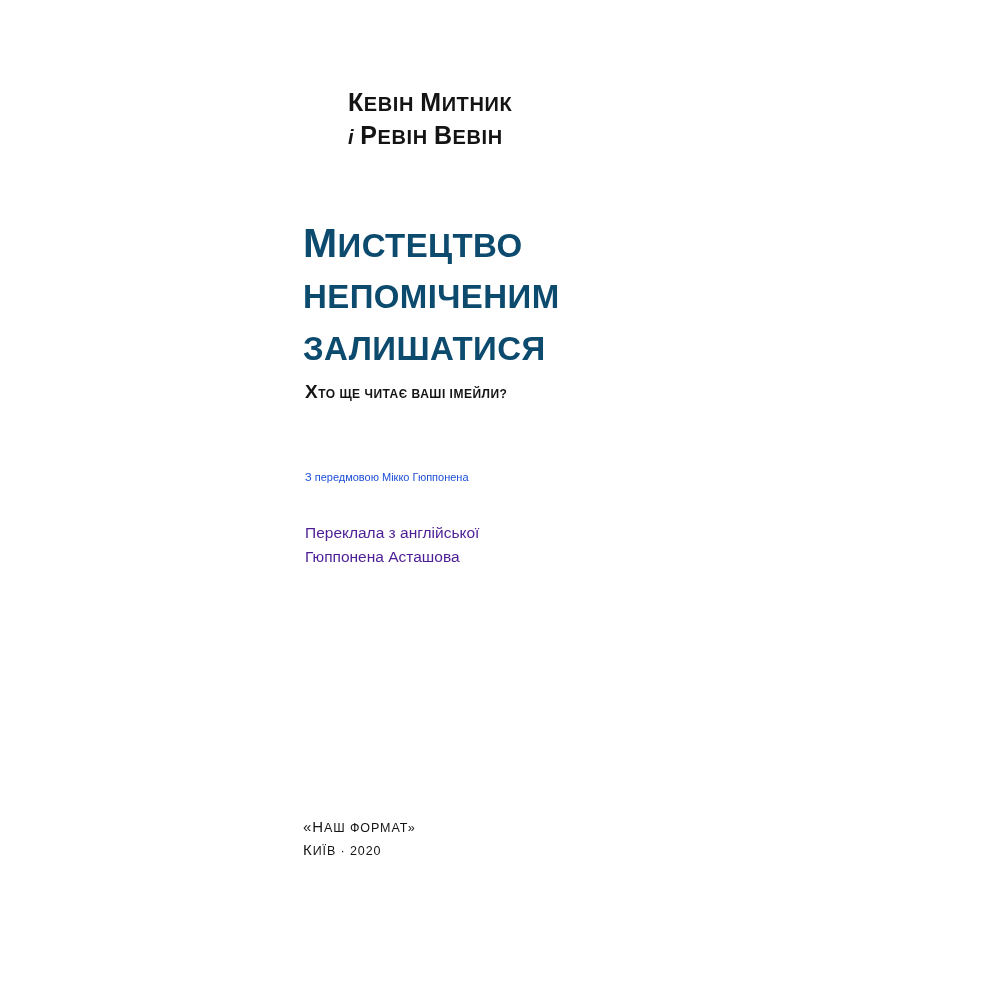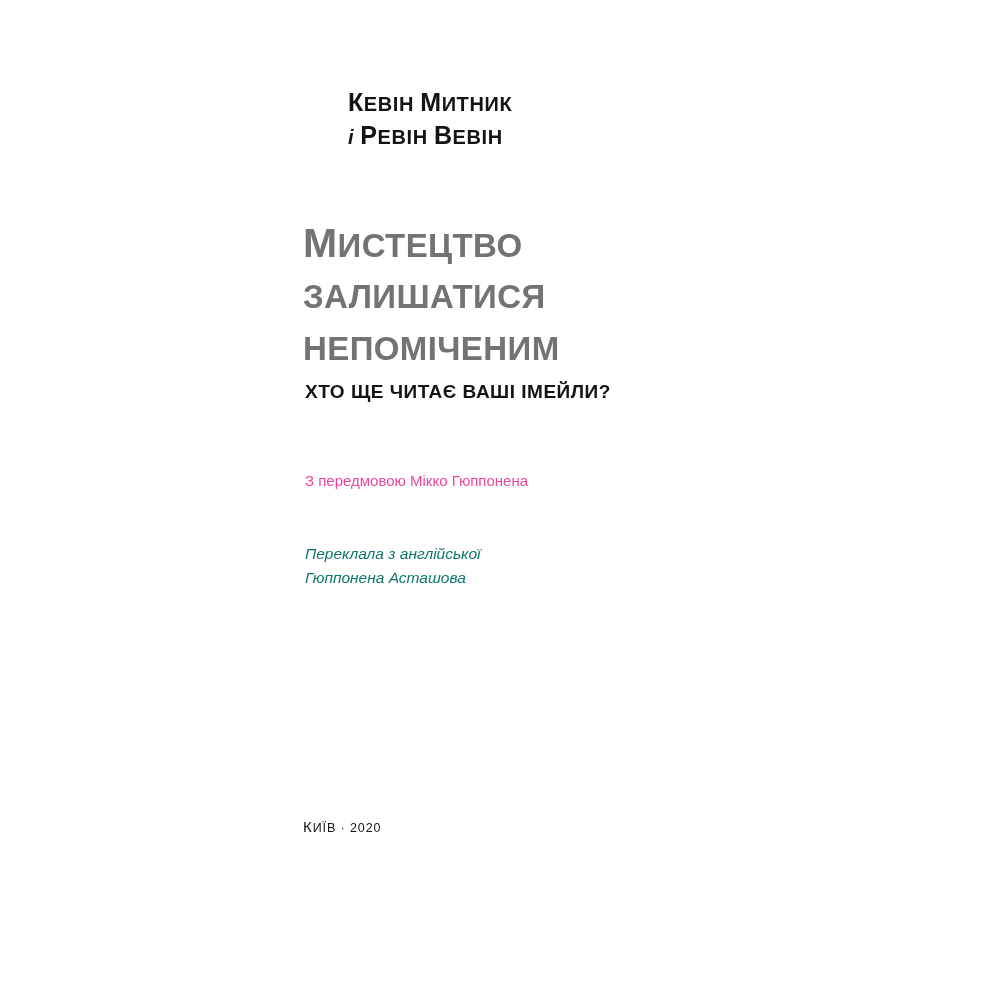"МИСТЕЦТВО" .title-line { color: #737373 -> #0c4a6e }
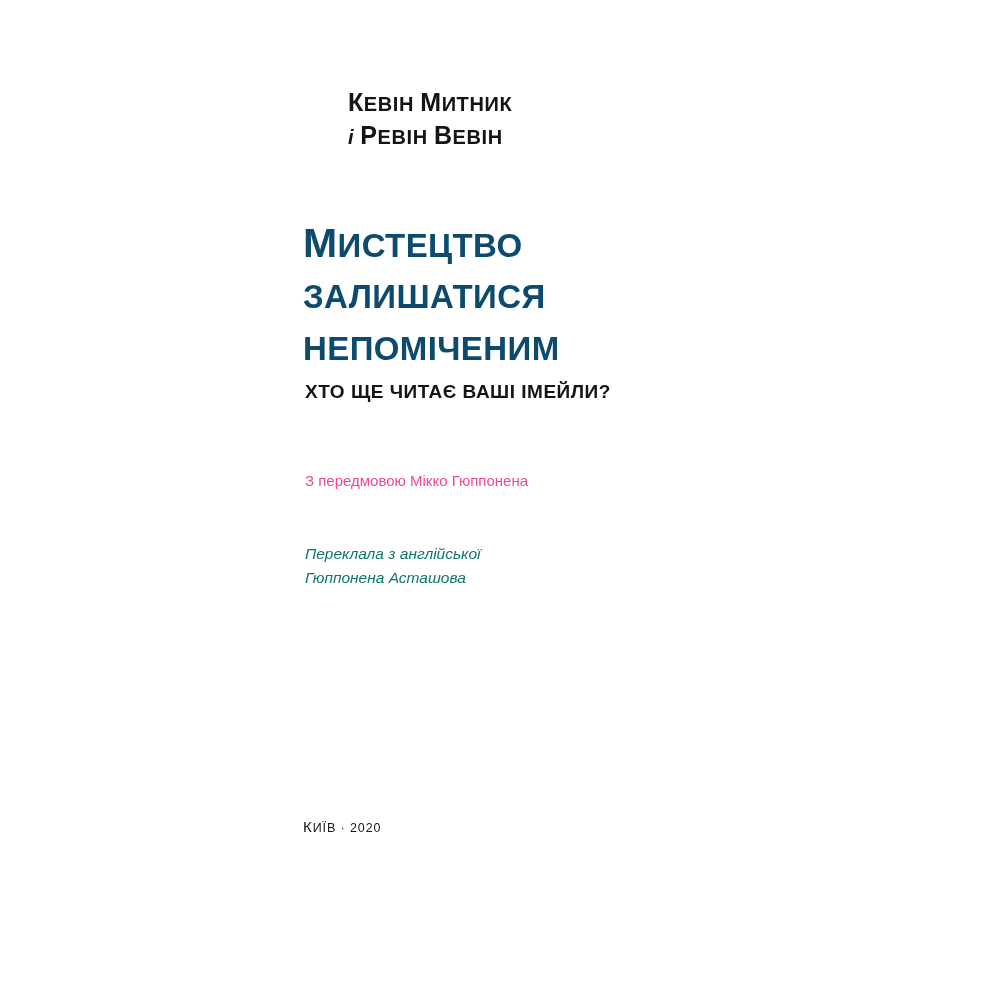"ЗАЛИШАТИСЯ" div.title-line { order: before "НЕПОМІЧЕНИМ" -> after "НЕПОМІЧЕНИМ" }
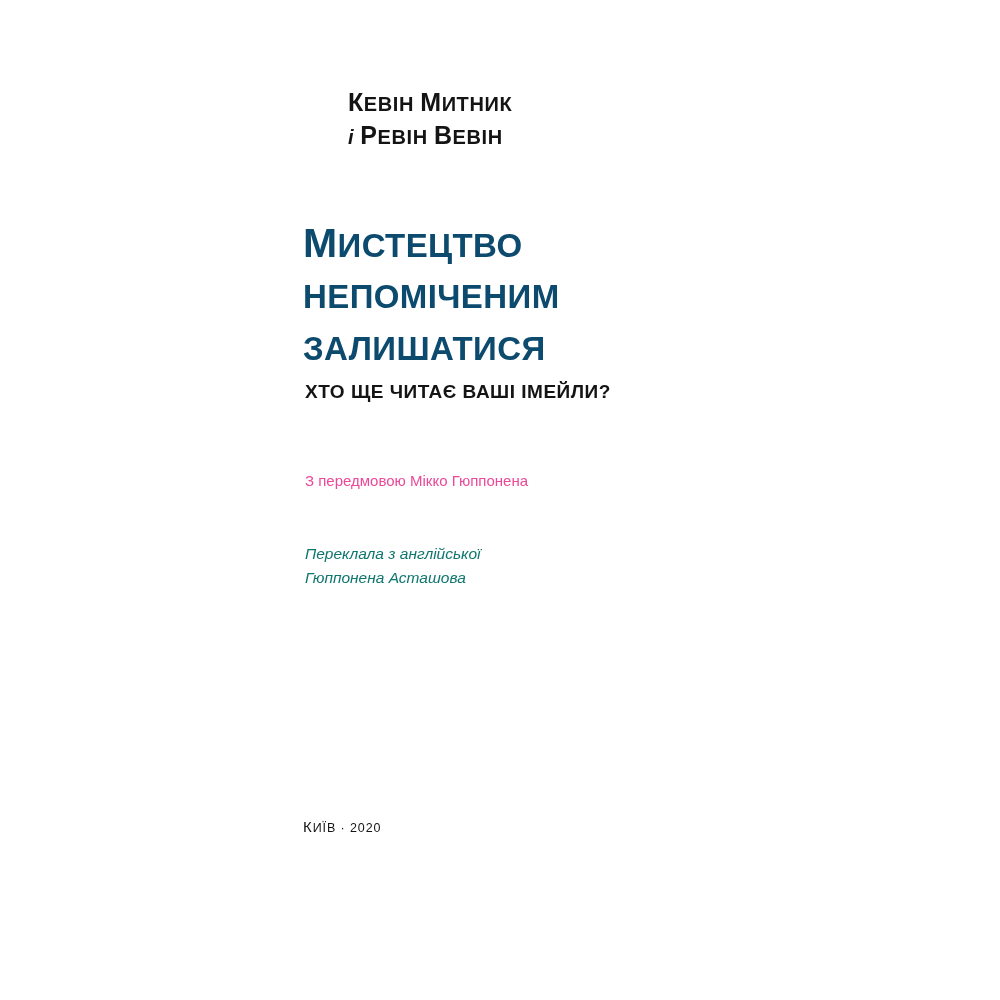"ТО ЩЕ ЧИТАЄ ВАШІ ІМЕЙЛИ?" .subtitle .sm { font-size: 19px -> 12px }
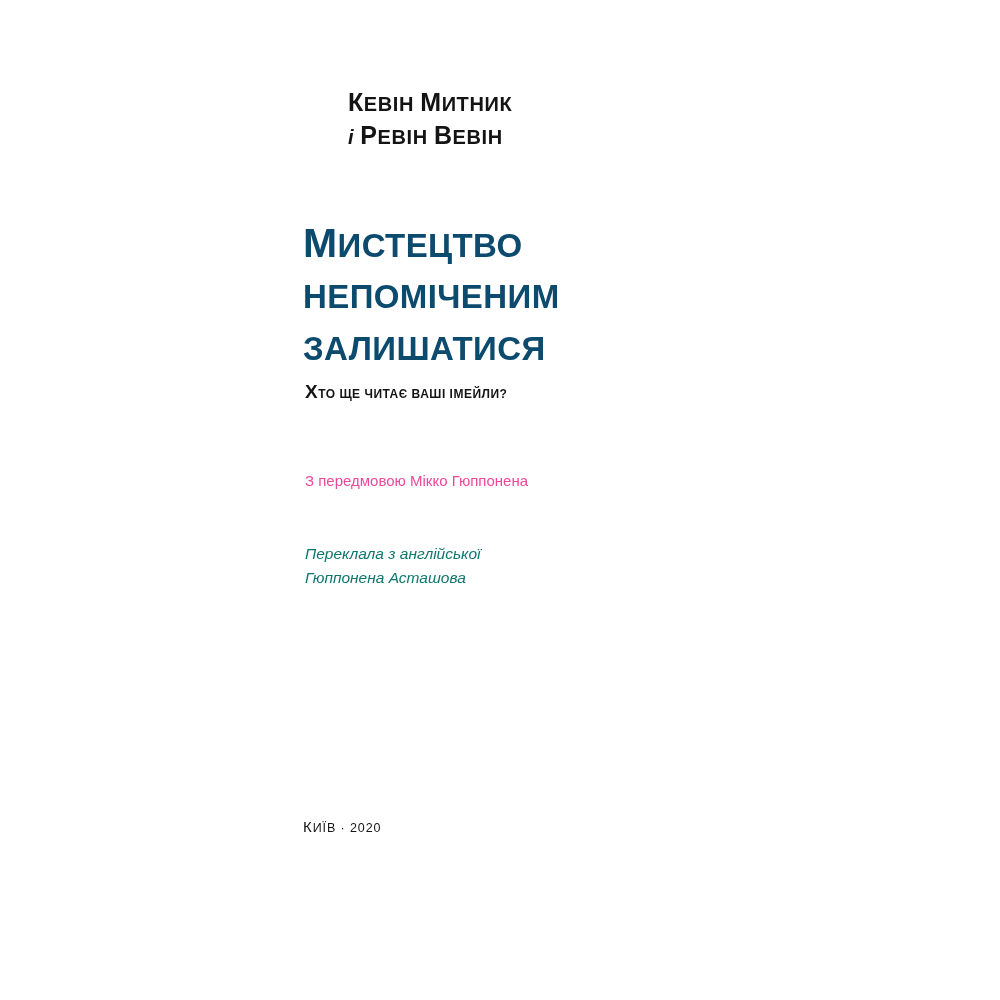"З передмовою Мікко Гюппонена" .foreword { color: #ec4899 -> #1d4ed8; font-size: 15px -> 11px }
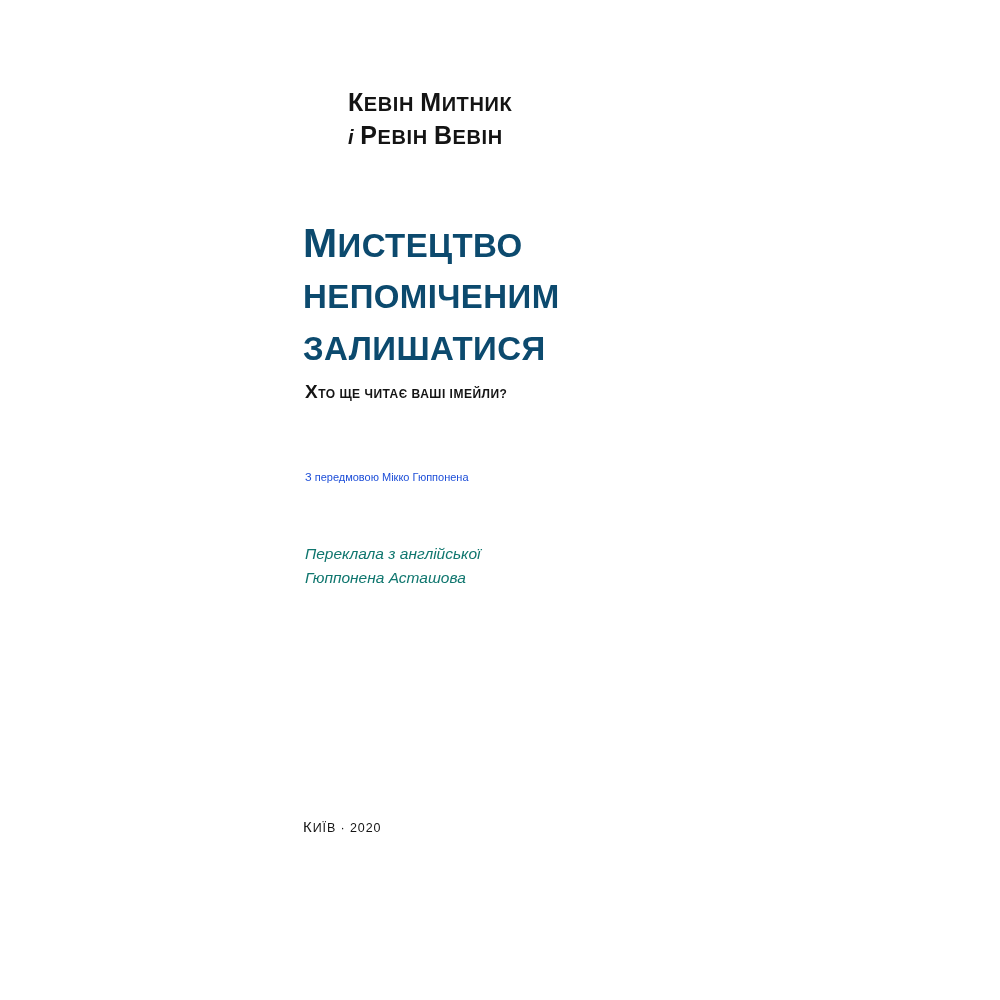"Переклала з англійської" .translator { color: #0f766e -> #4c1d95; font-style: italic -> none; top: 542px -> 521px }
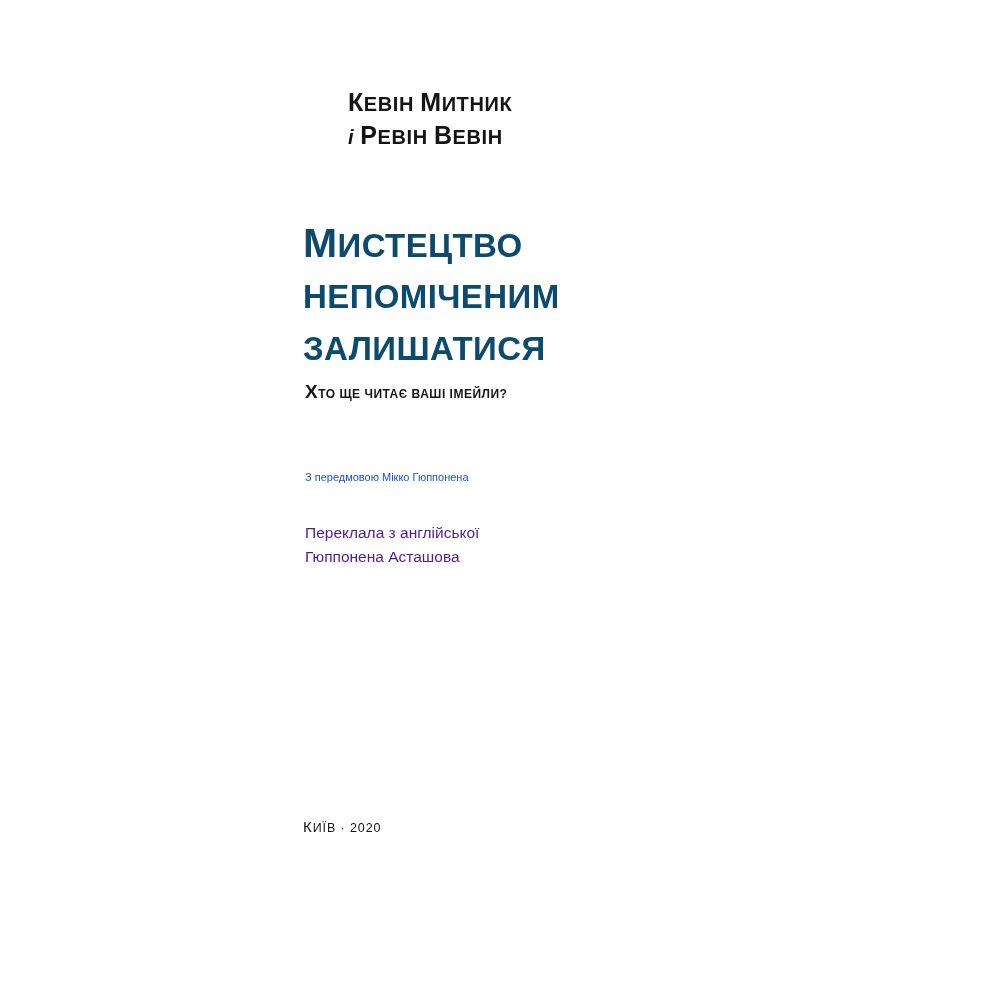"«НАШ ФОРМАТ»" div { html: none -> <div><span>«Н</span><span>АШ ФОРМАТ</span><span>»</span></div> }
